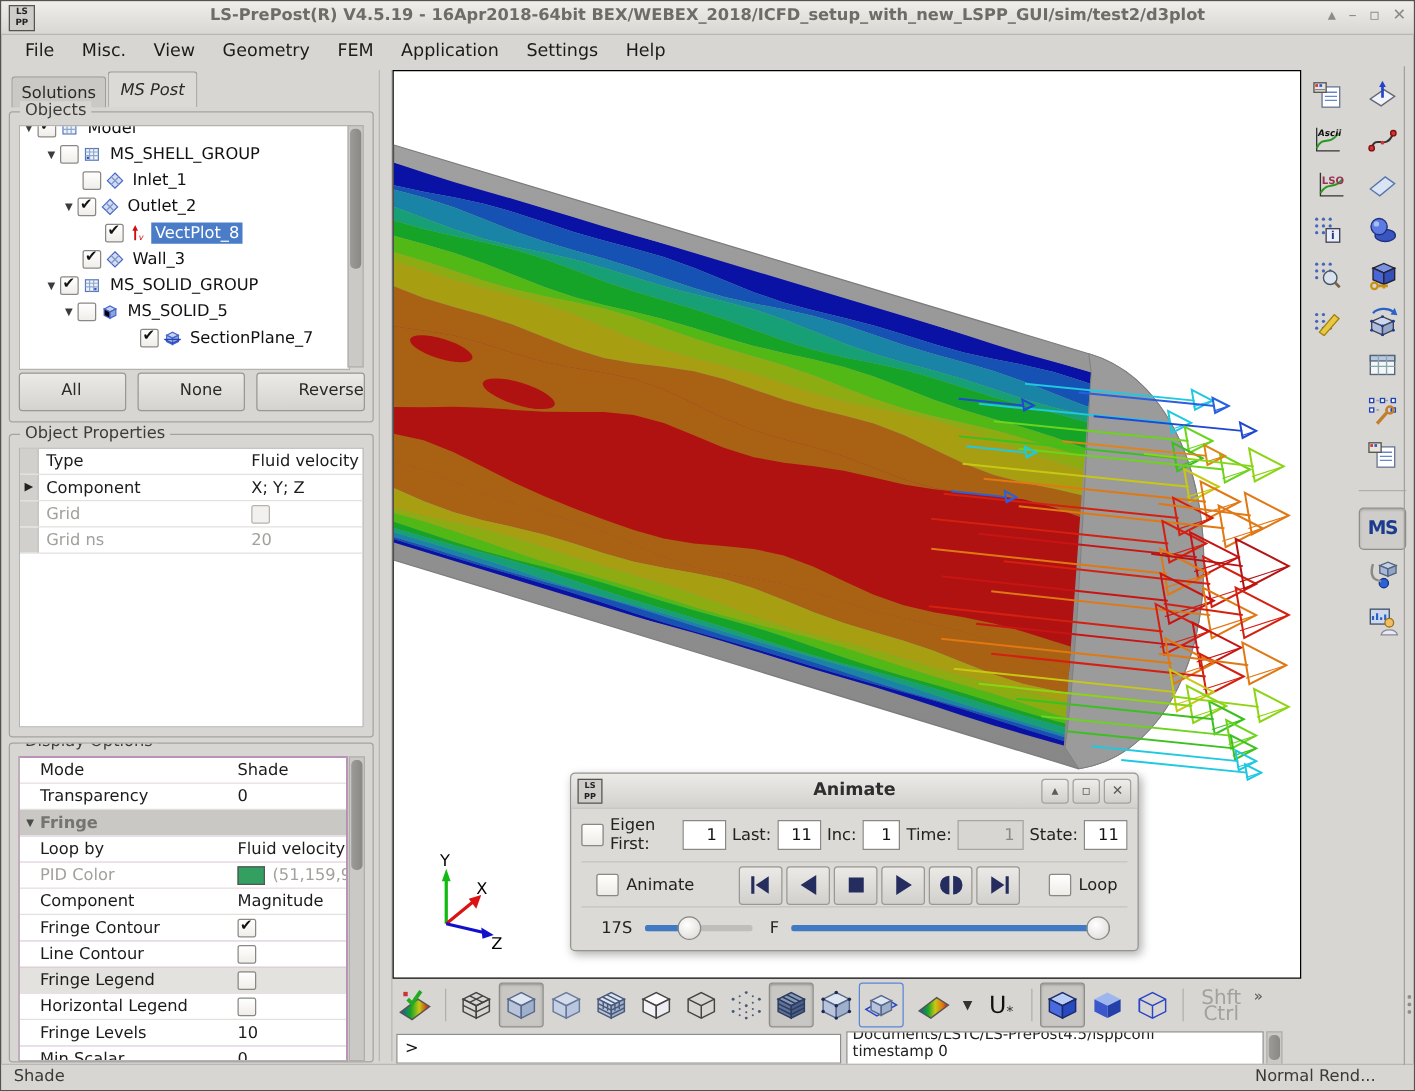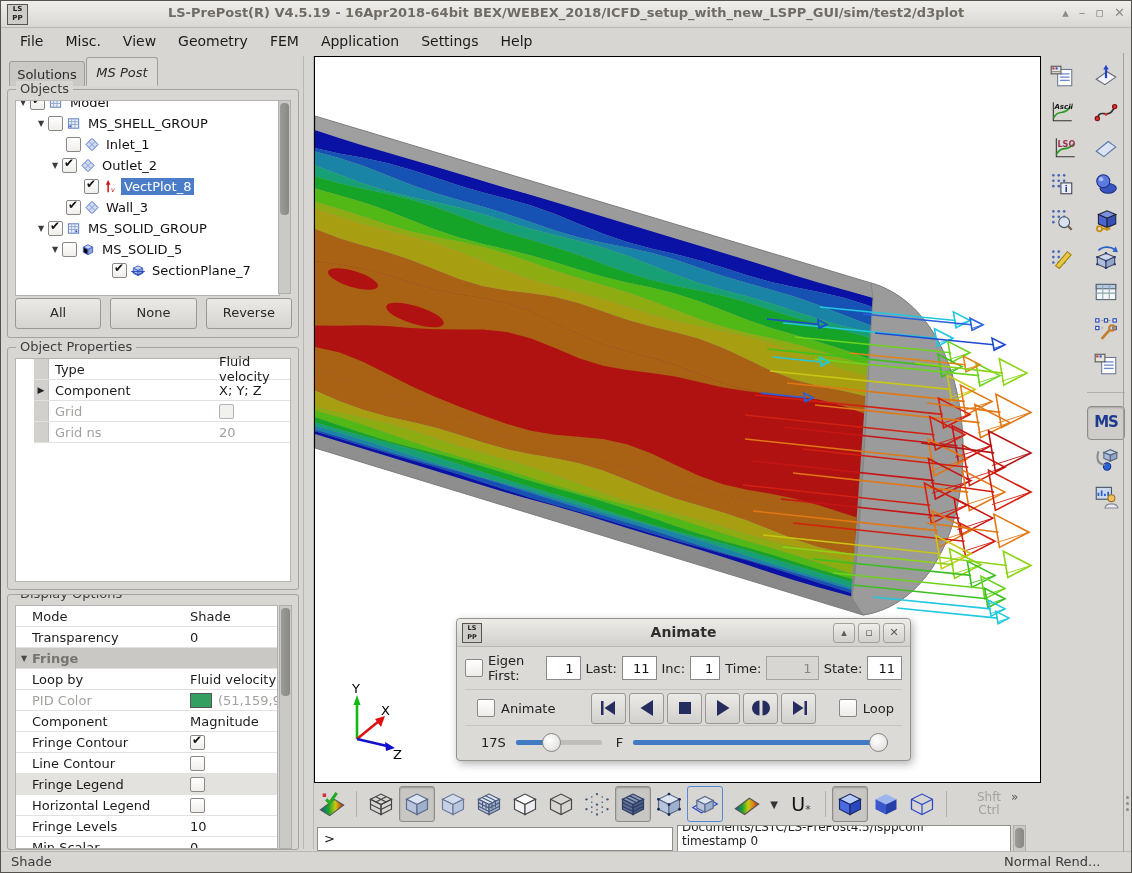"All" .btn { padding-left: none -> 33px; text-align: center -> left }
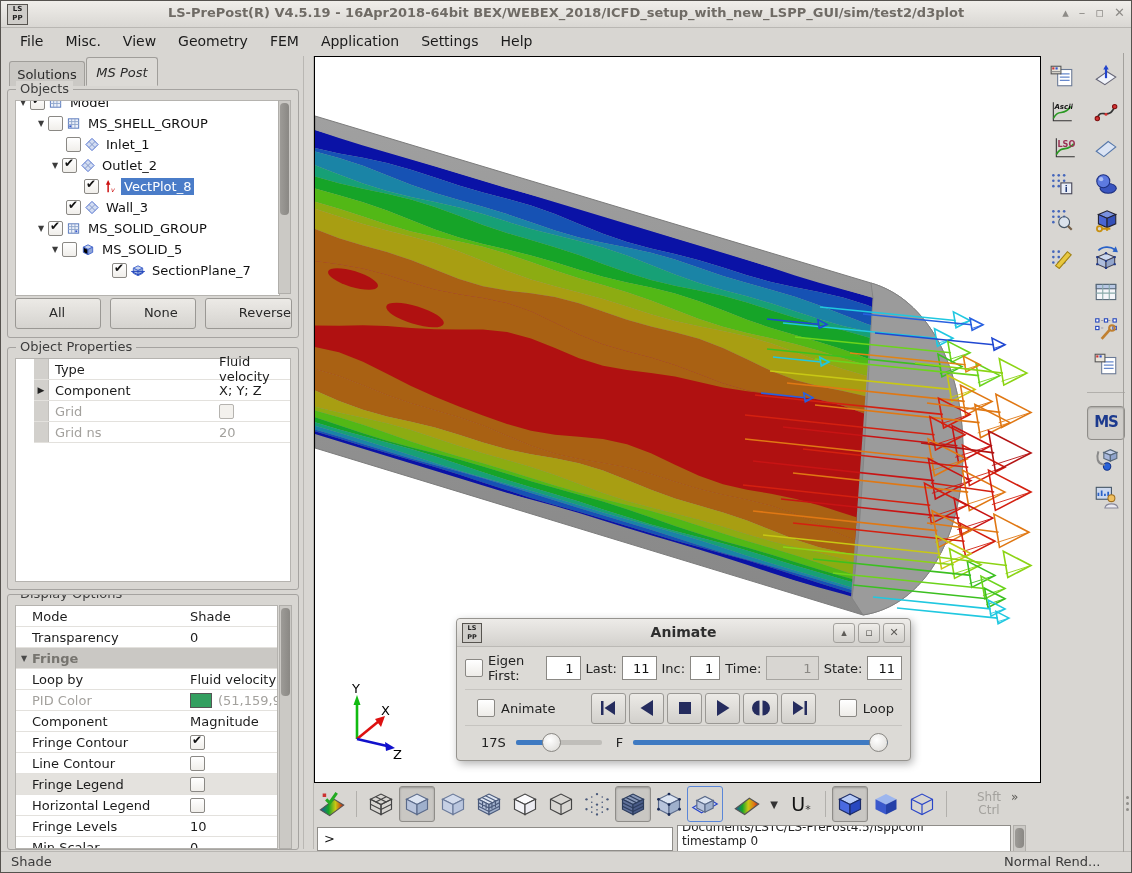"Type" .ptable { padding-left: 18px -> none }
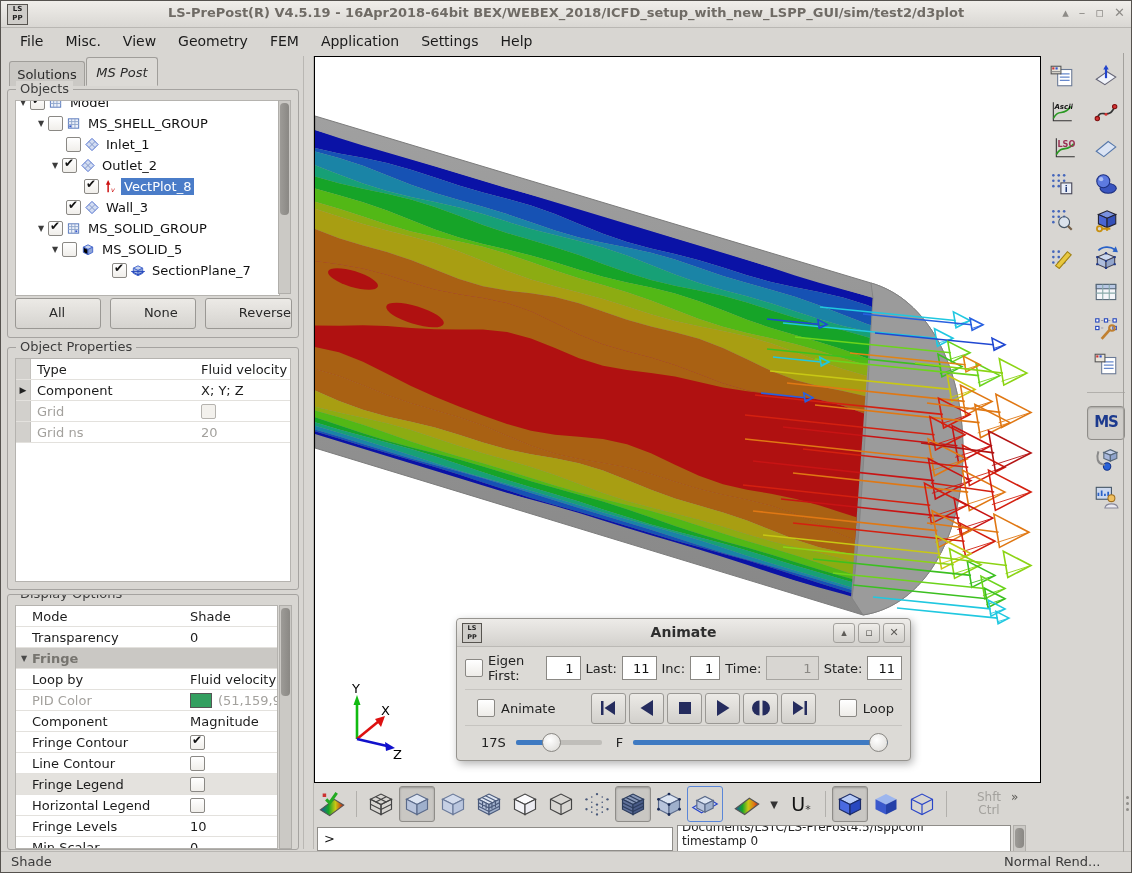"Shft" .shftctrl { font-size: 12px -> 16px; margin-left: 24px -> 8px }
